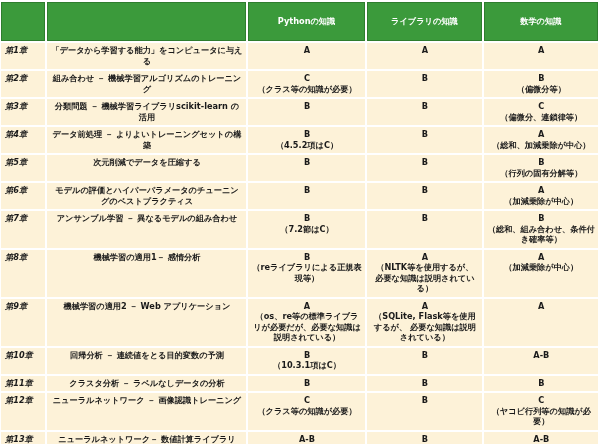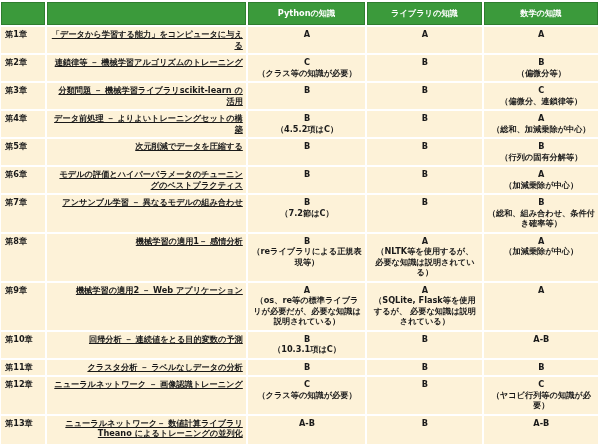"Pythonの知識" table.kt th { padding: 4px -> 12px }
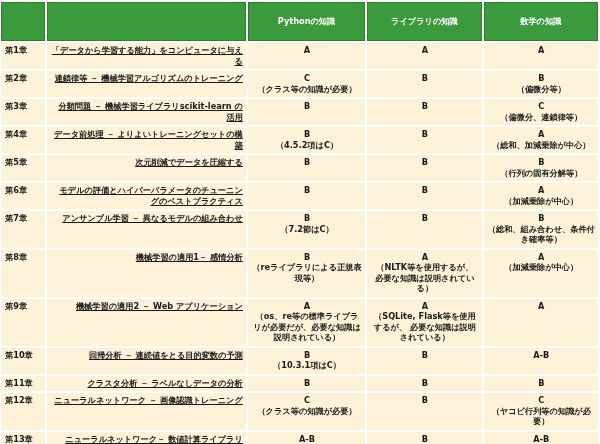"第1章" td.ch { font-style: none -> italic }
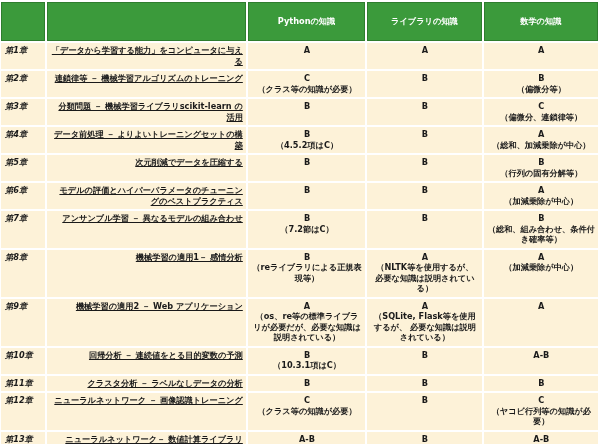"「データから学習する能力」をコンピュータに与える" td.l { text-align: right -> center; text-decoration: underline -> none }
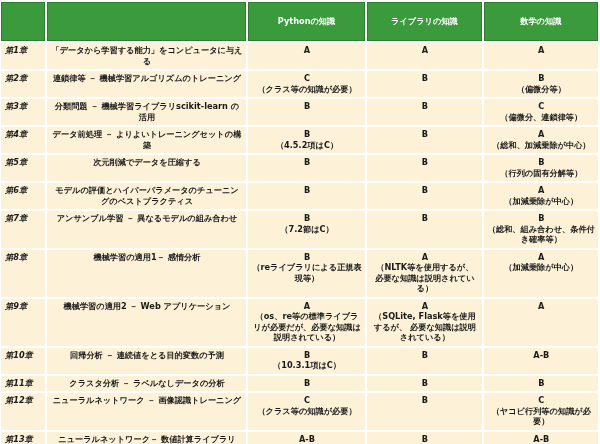"連鎖律等 － 機械学習アルゴリズムのトレーニング" td.l { text: 連鎖律等 -> 組み合わせ }
